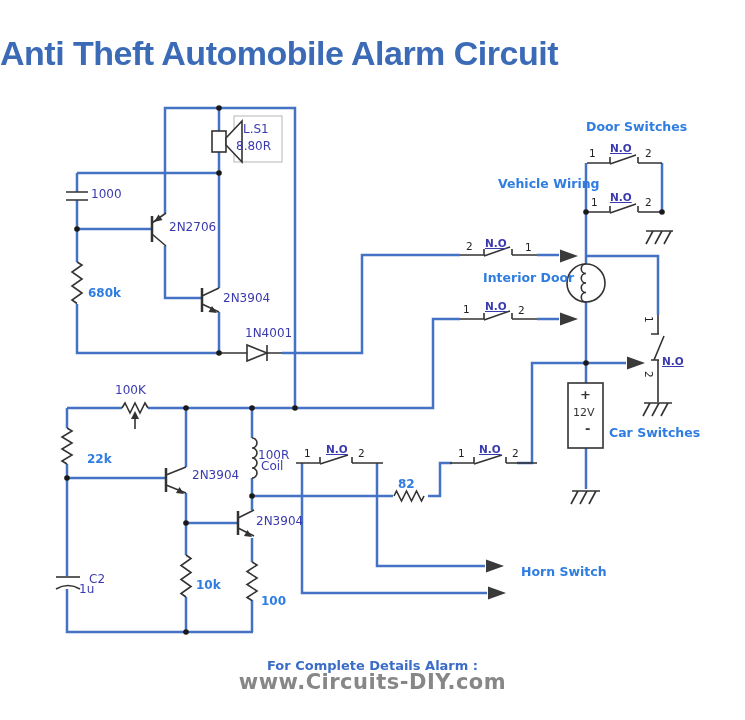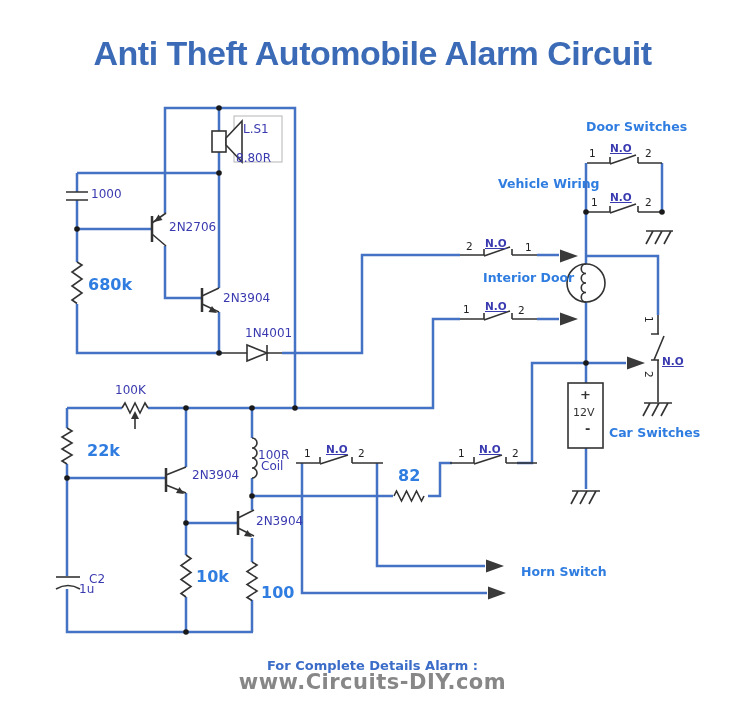"Anti Theft Automobile Alarm Circuit" .title { text-align: center -> none }
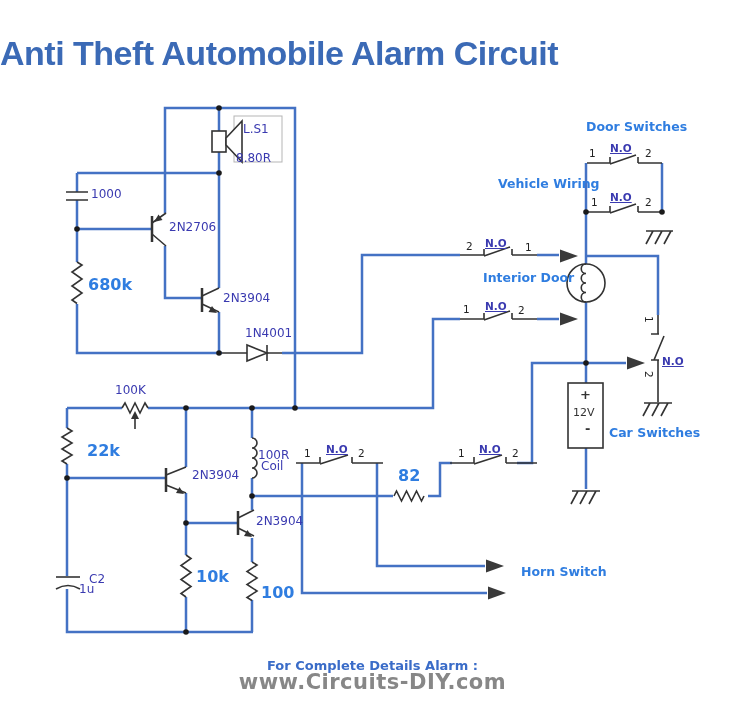"8.80R" span.lb { top: 152px -> 140px }
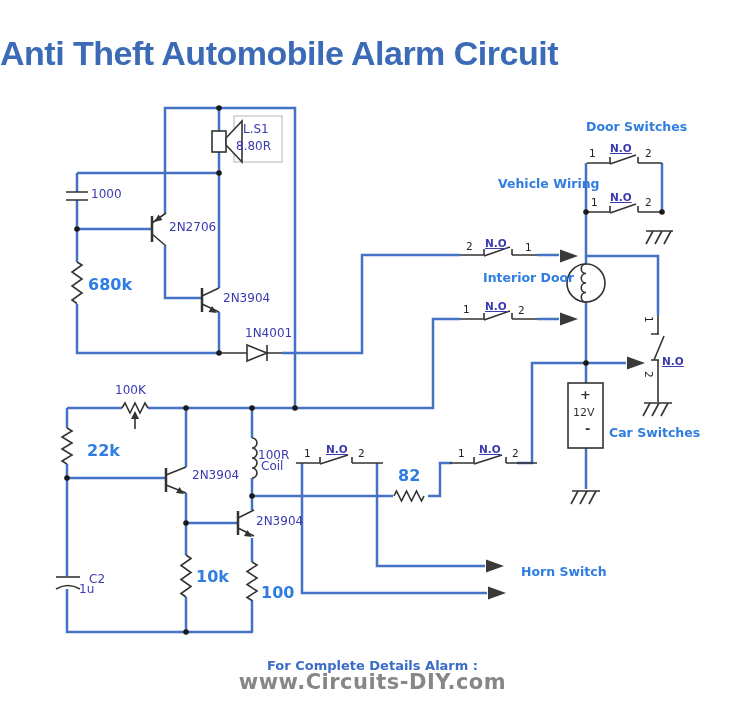"680k" .val { font-size: 16px -> 12px; margin-top: none -> 10px }
